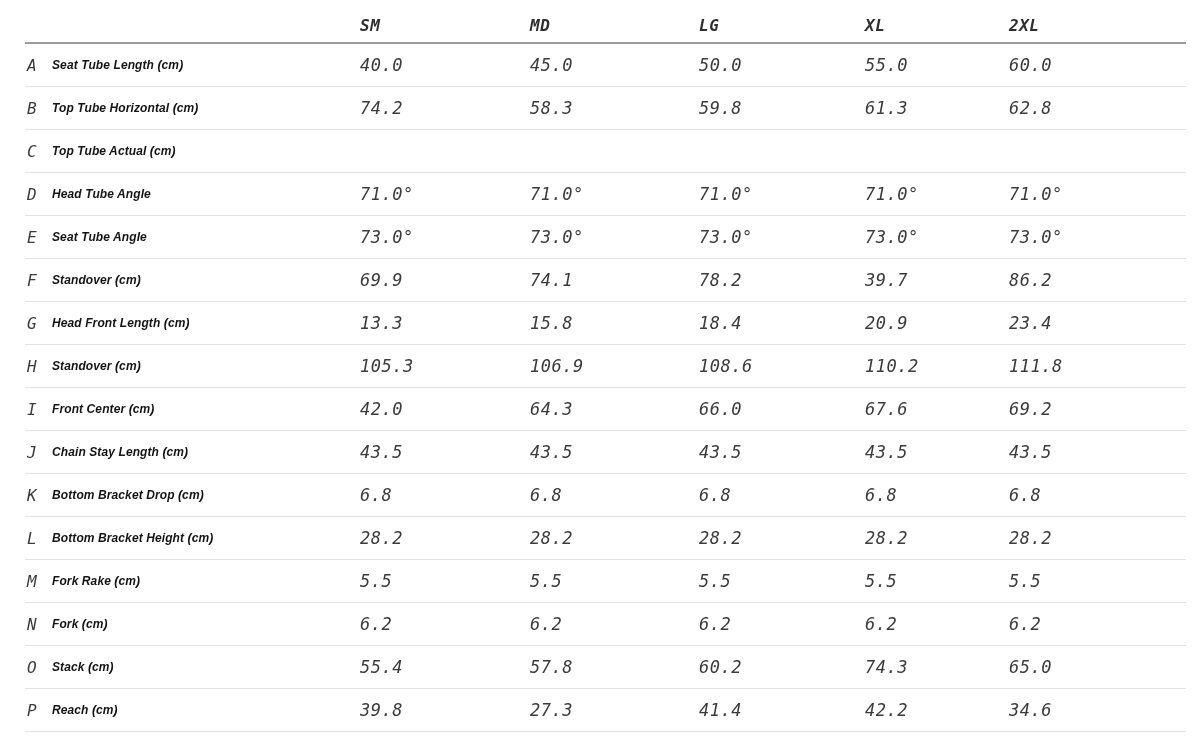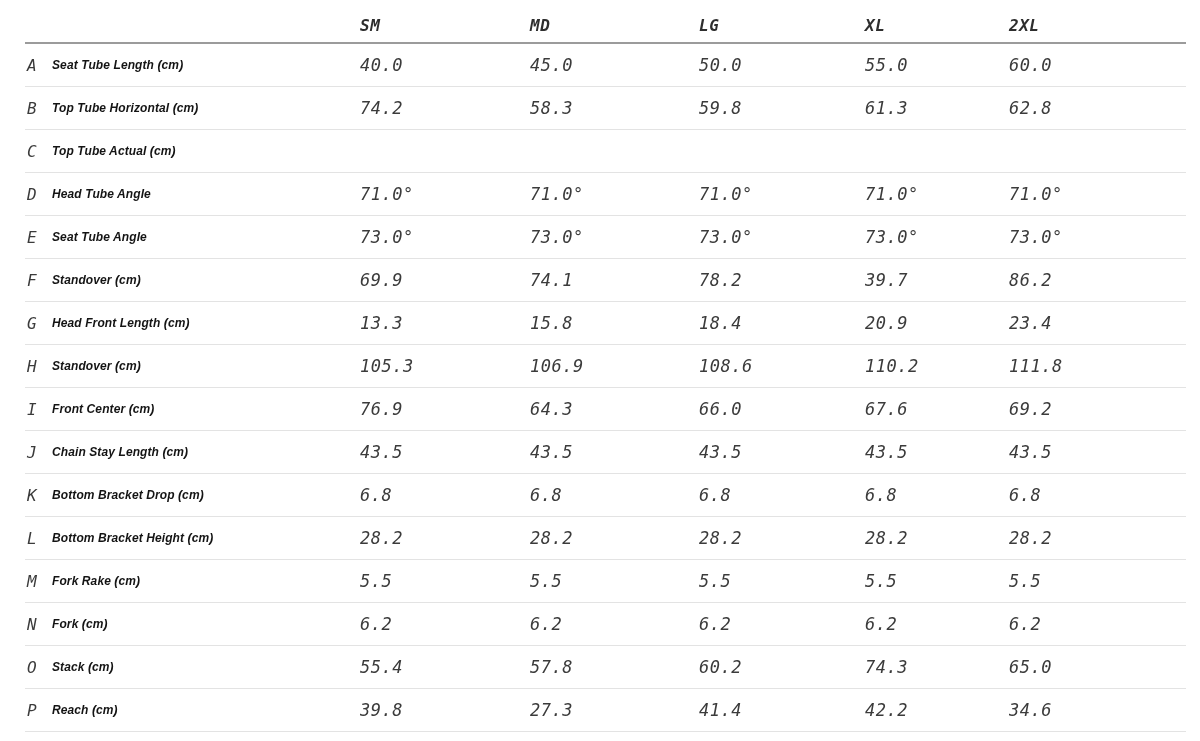"76.9" td.value { text: 76.9 -> 42.0 }
